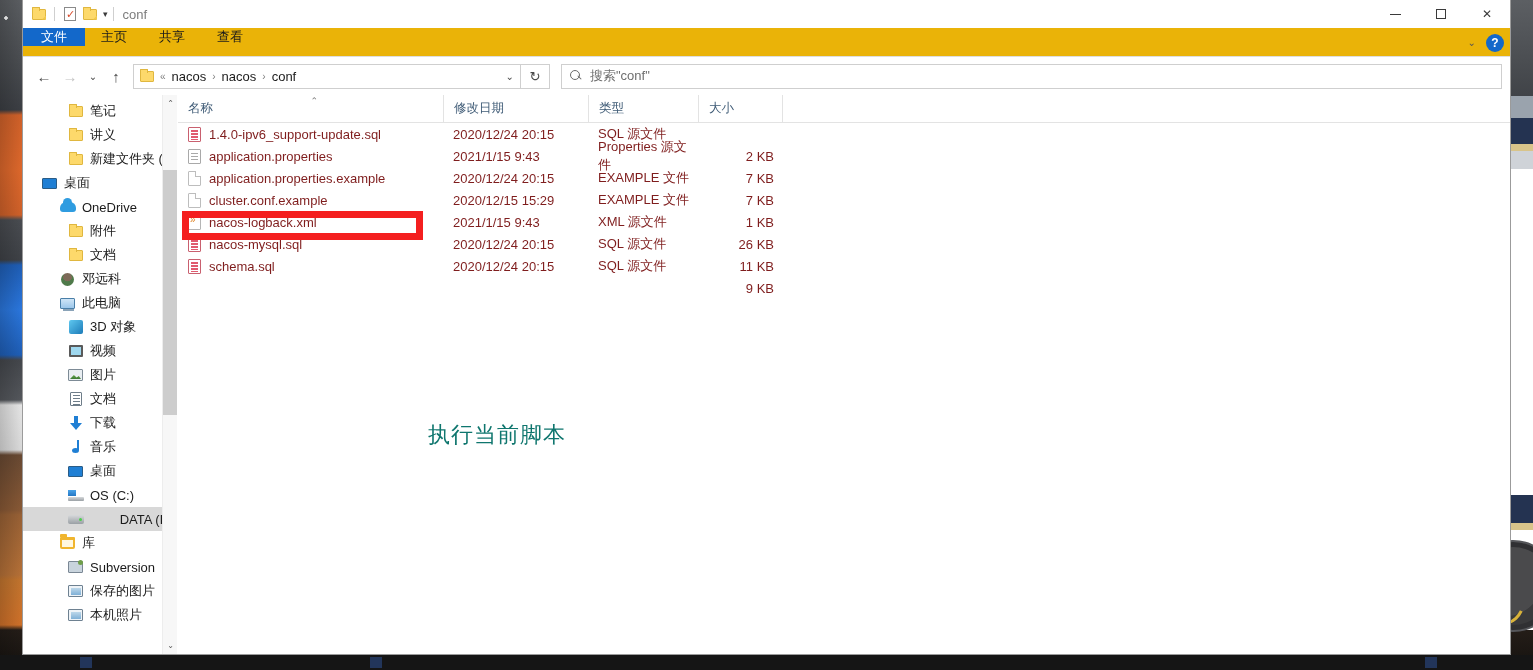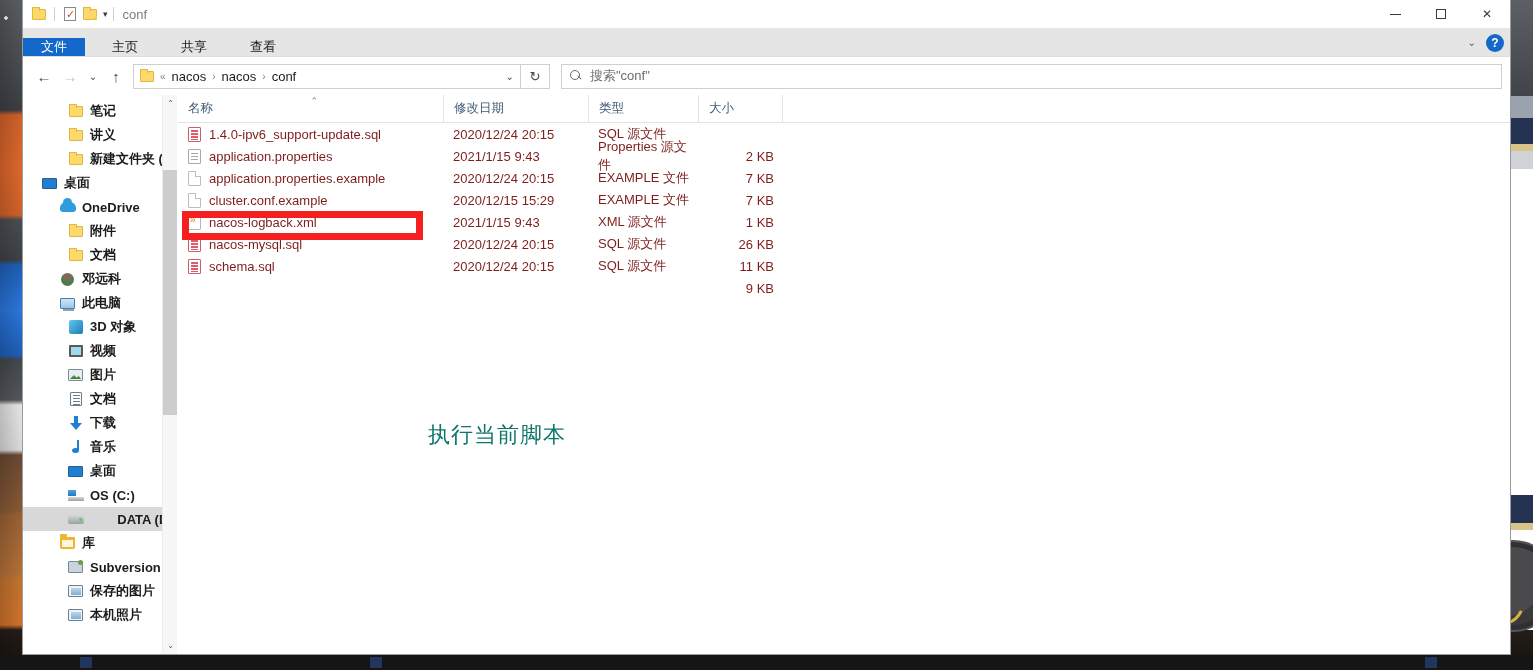"文件" #ribbon { align-items: flex-end -> flex-start; background: #e5e5e5 -> #eab308; gap: 11px -> none }
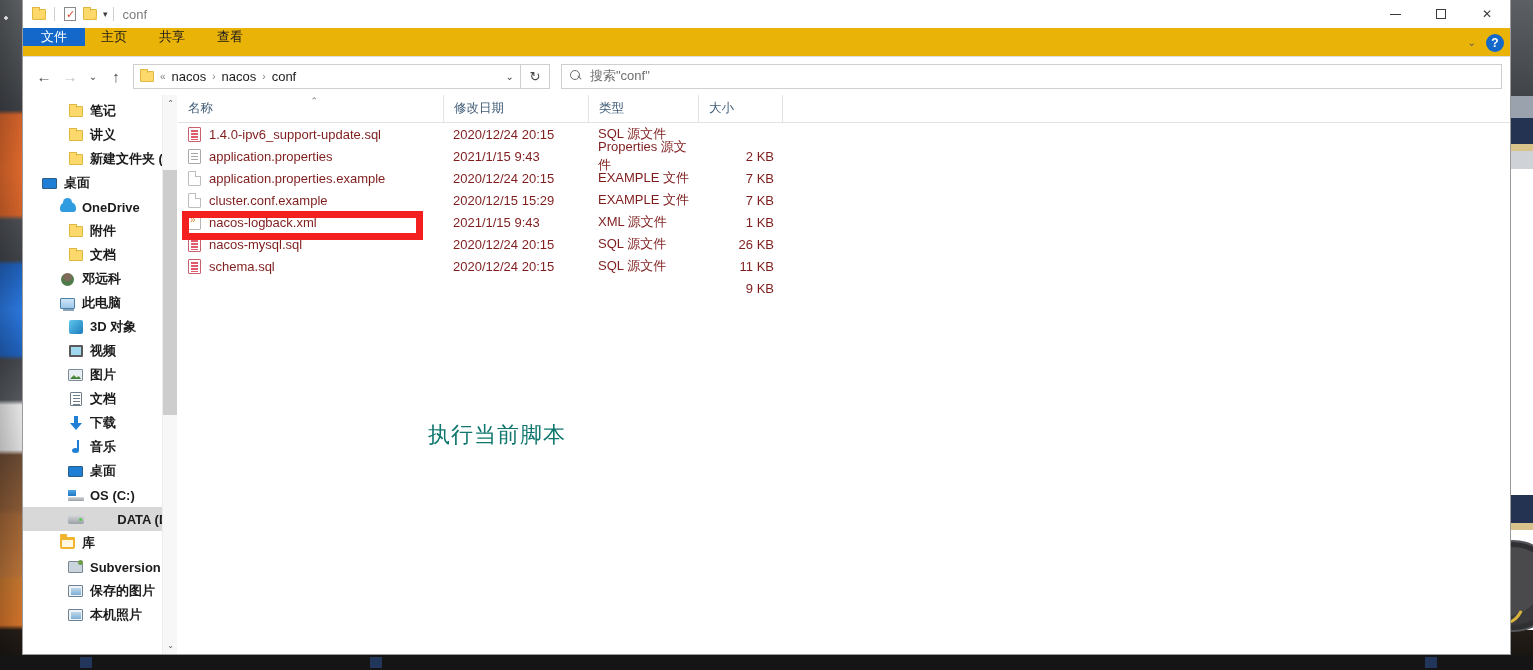"笔记" .tree { font-weight: bold -> none }
